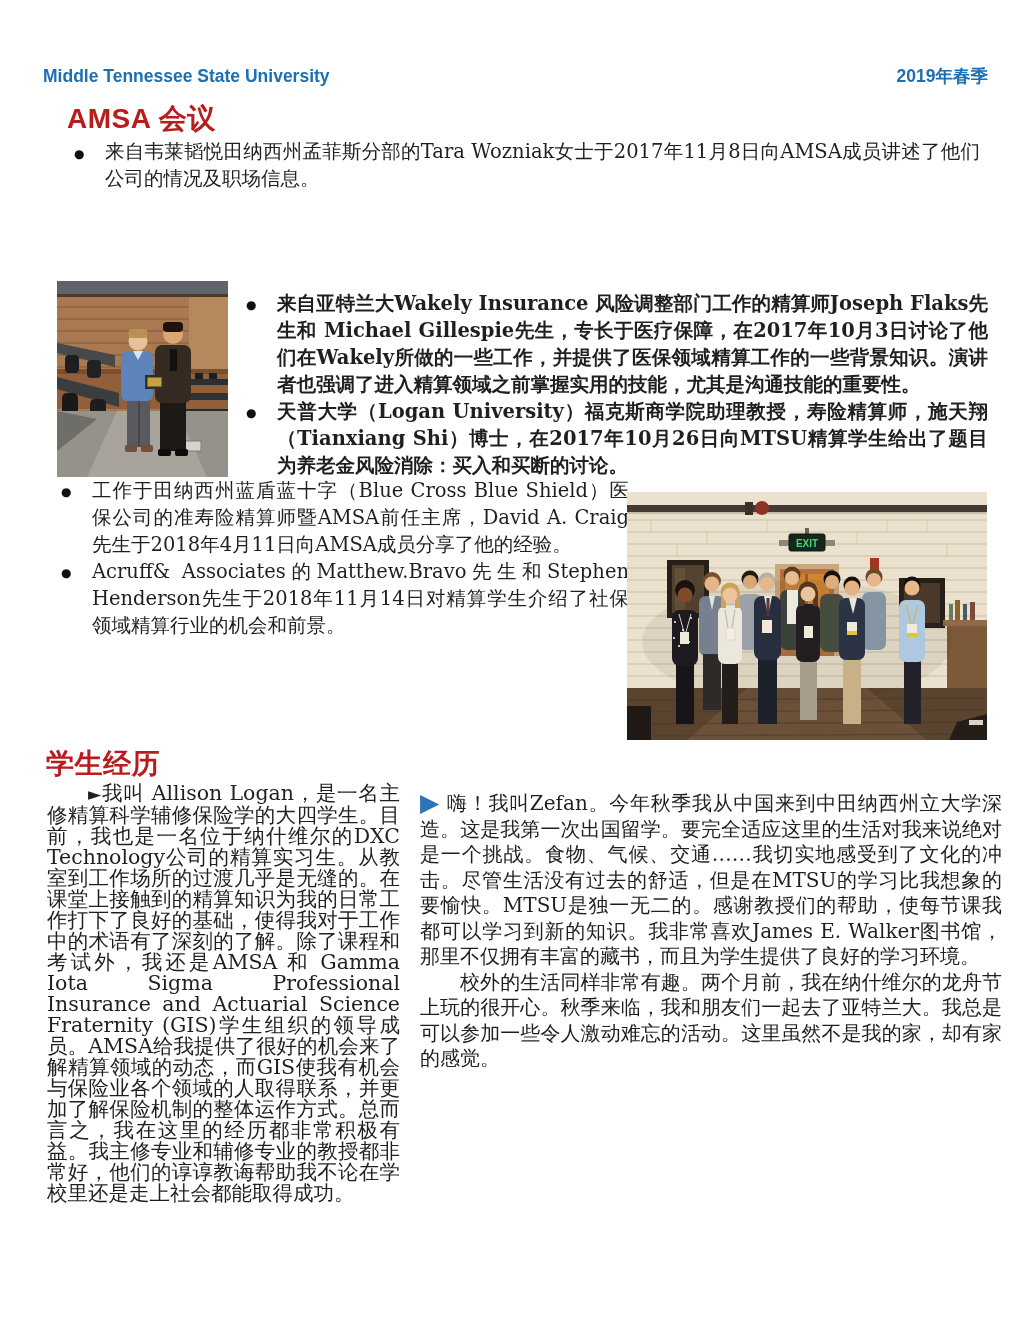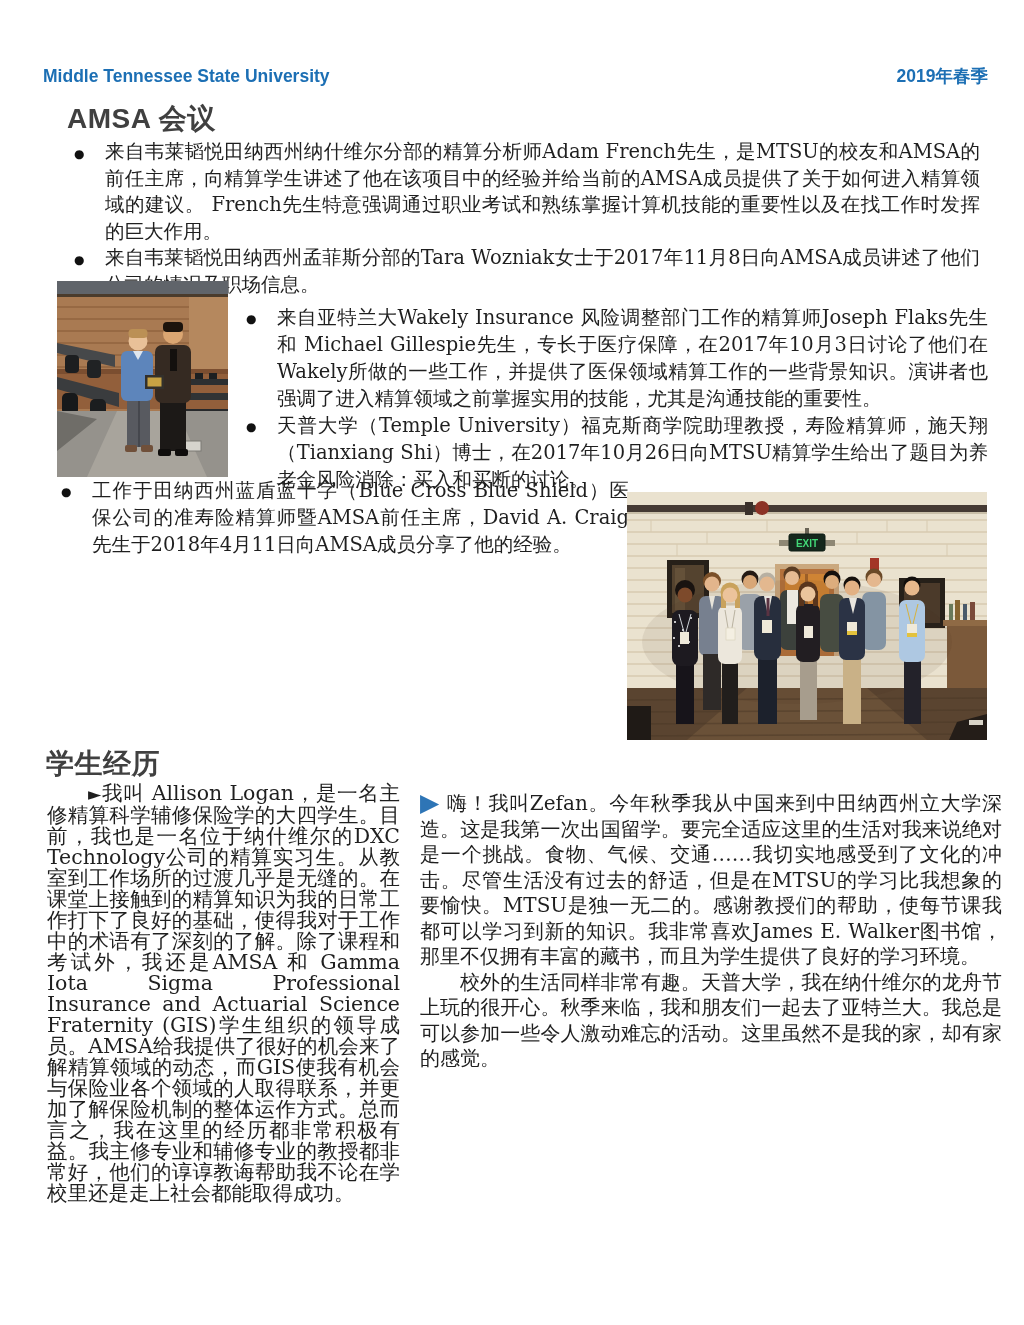"AMSA 会议" .sec-title { color: #404040 -> #b91c1c }
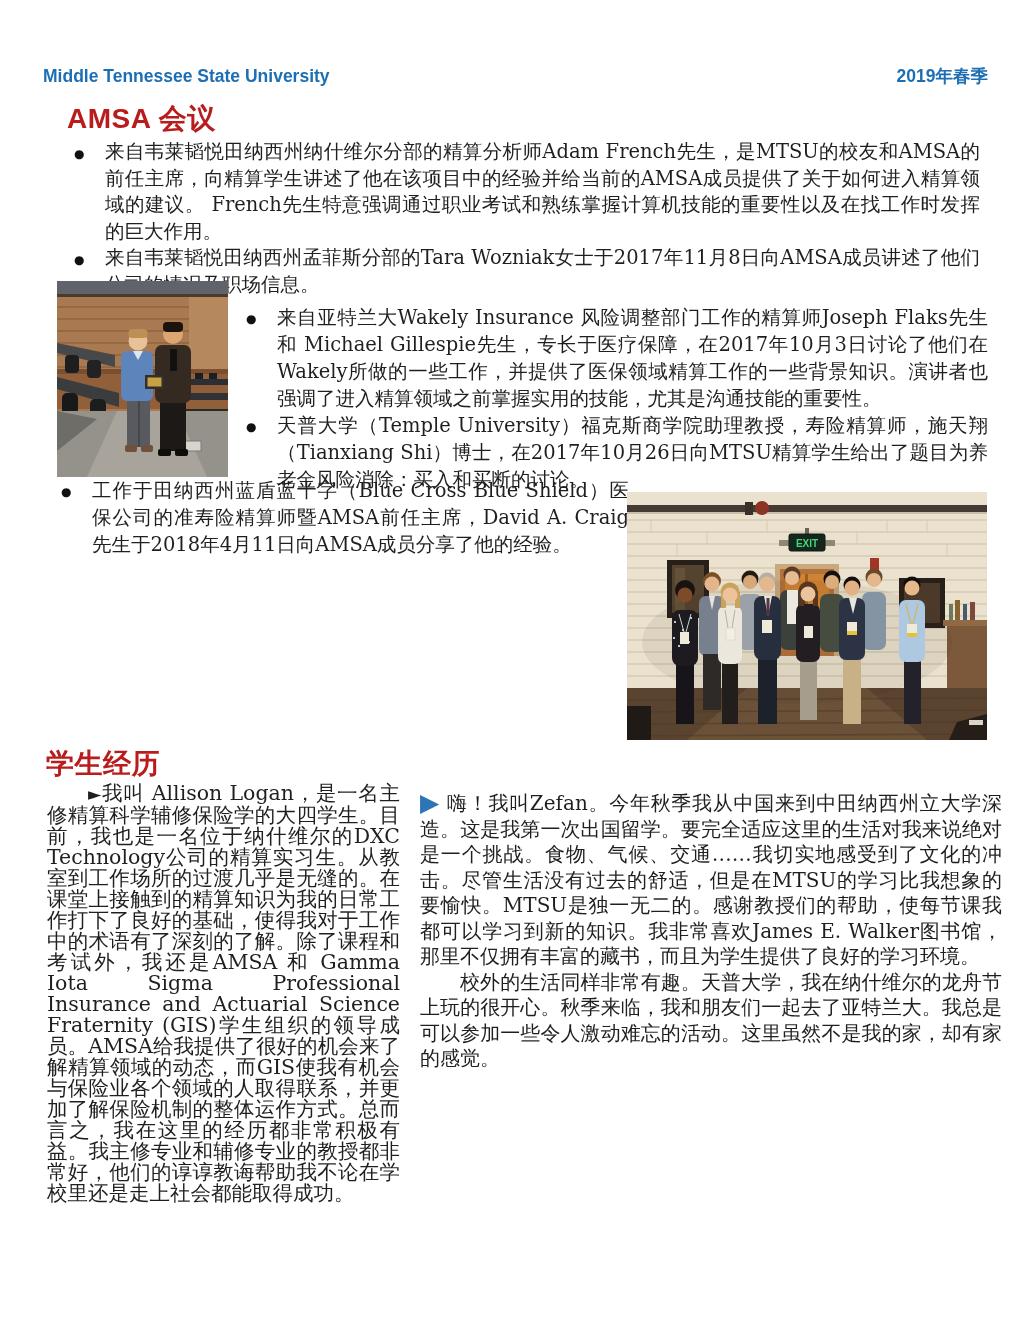"来自韦莱韬悦田纳西州纳什维尔分部的精算分析师Adam" li { html: <li>来自韦莱韬悦田纳西州纳什维尔分部的精算分析师Adam French先生，是MTSU的校友和AMSA的前任主席，向精算学生讲述了他在该项目中的经验并给当前的AMSA成员提供了关于如何进入精算领域的建议。 French先生特意强调通过职业考试和熟练掌握计算机技能的重要性以及在找工作时发挥的巨大作用。</li> -> none }
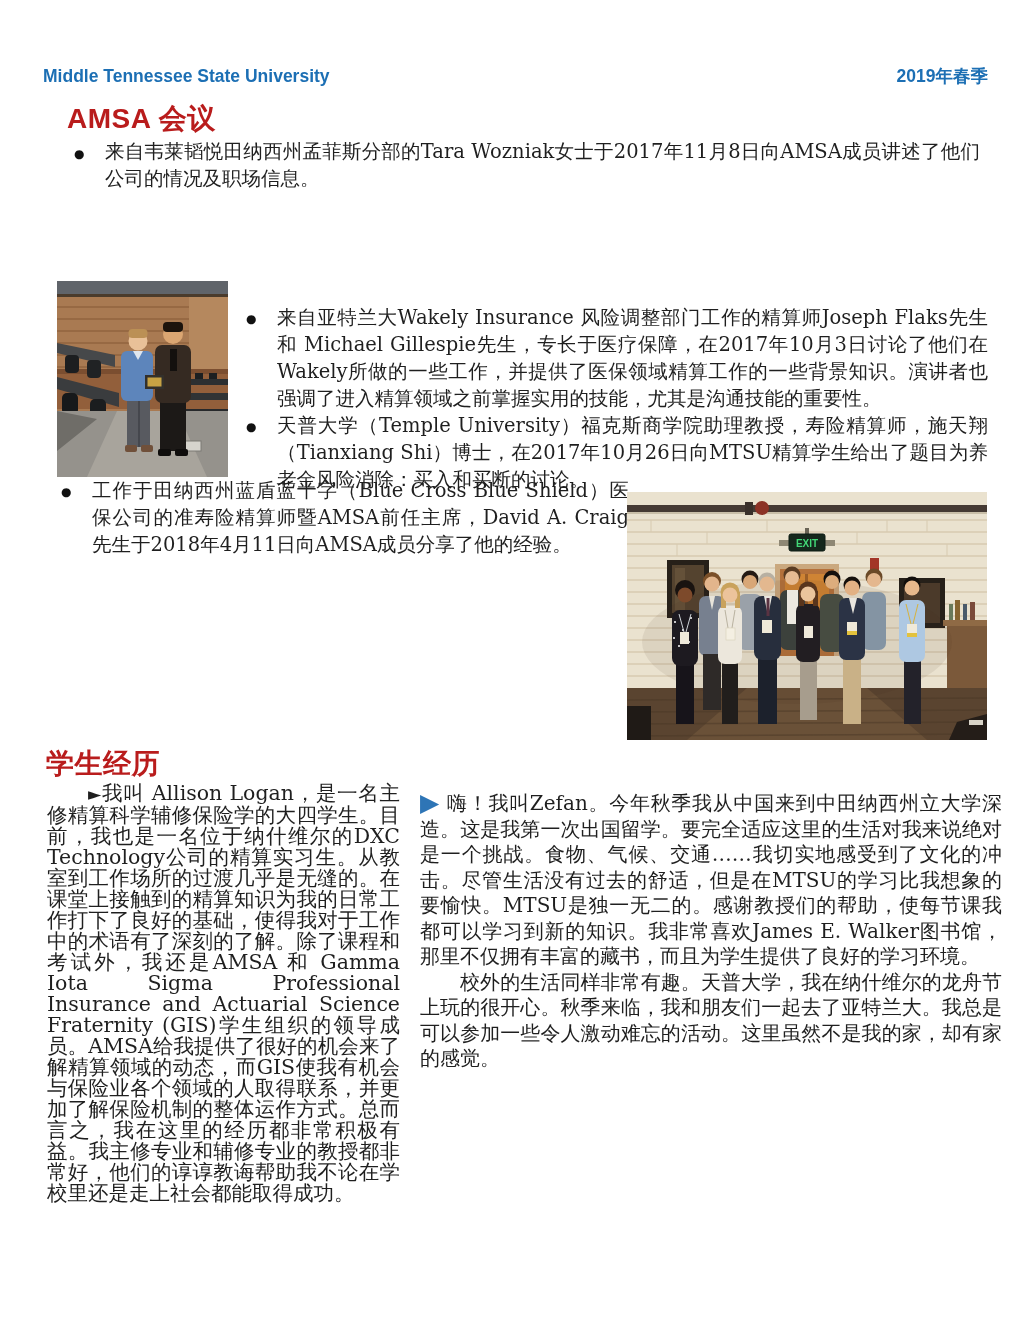"来自亚特兰大Wakely Insurance" #bullets-mid { font-weight: none -> bold; top: 304px -> 290px }
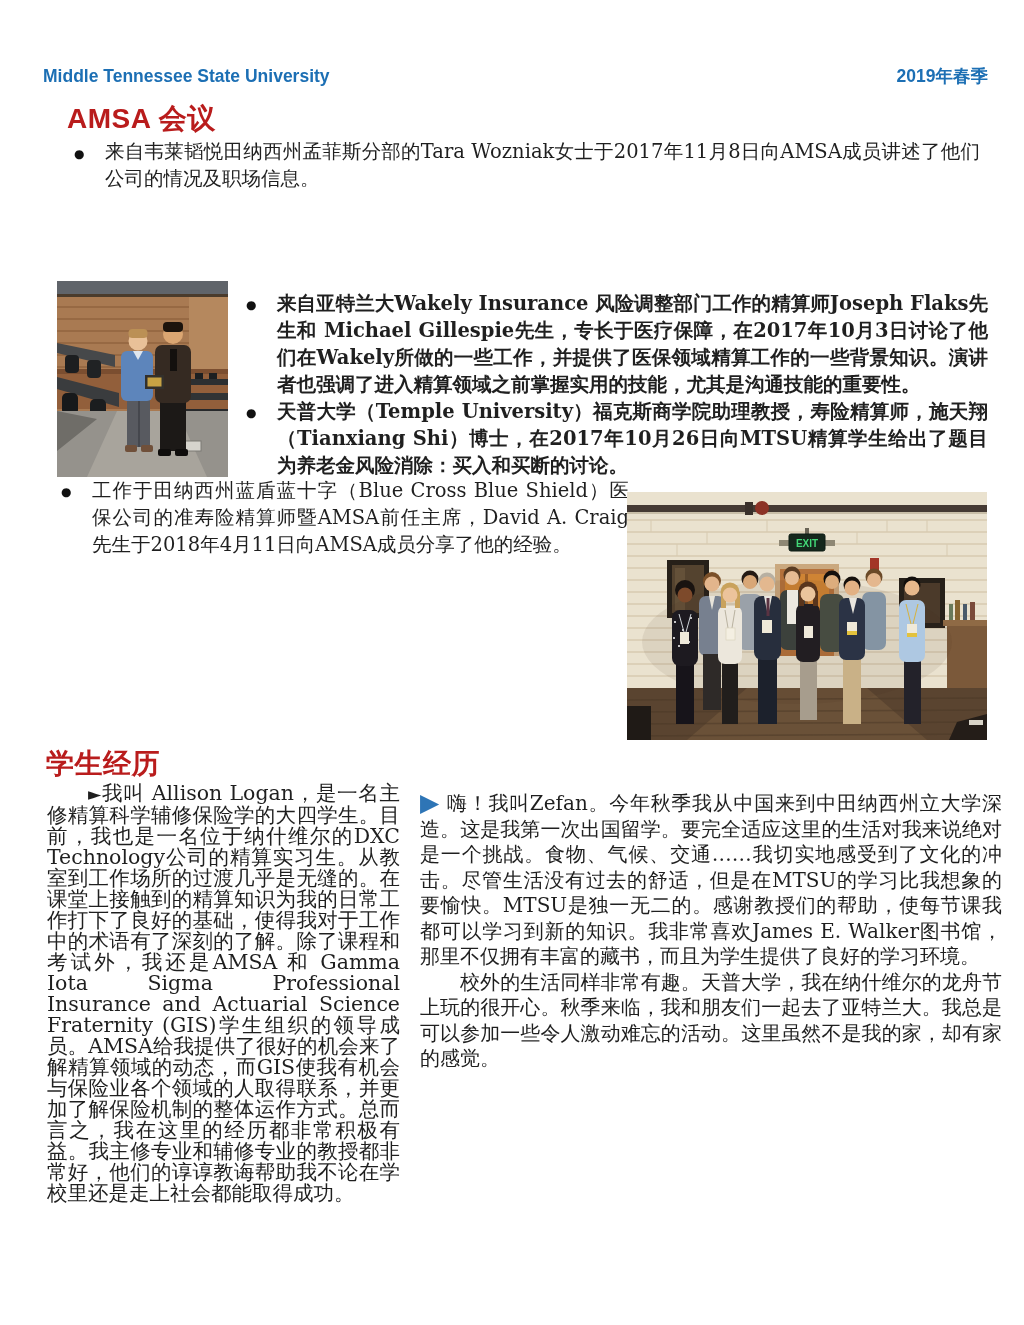"天普大学（Temple" li { text: Temple -> Logan }
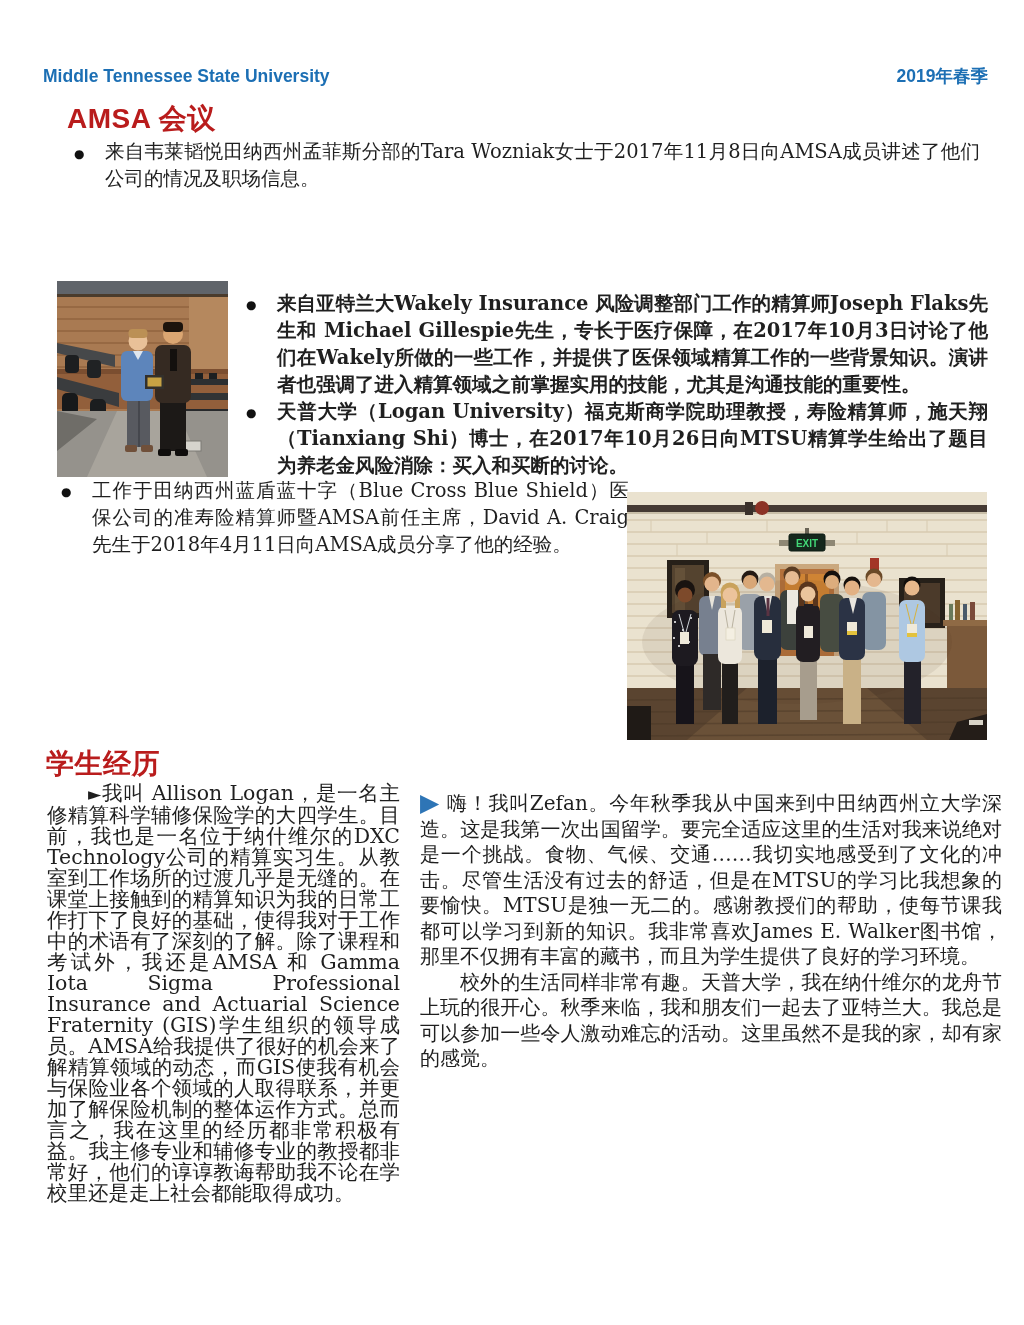"Acruff&" li { html: none -> <li>Acruff&amp; Associates的Matthew.Bravo先生和Stephen Henderson先生于2018年11月14日对精算学生介绍了社保领域精算行业的机会和前景。</li> }
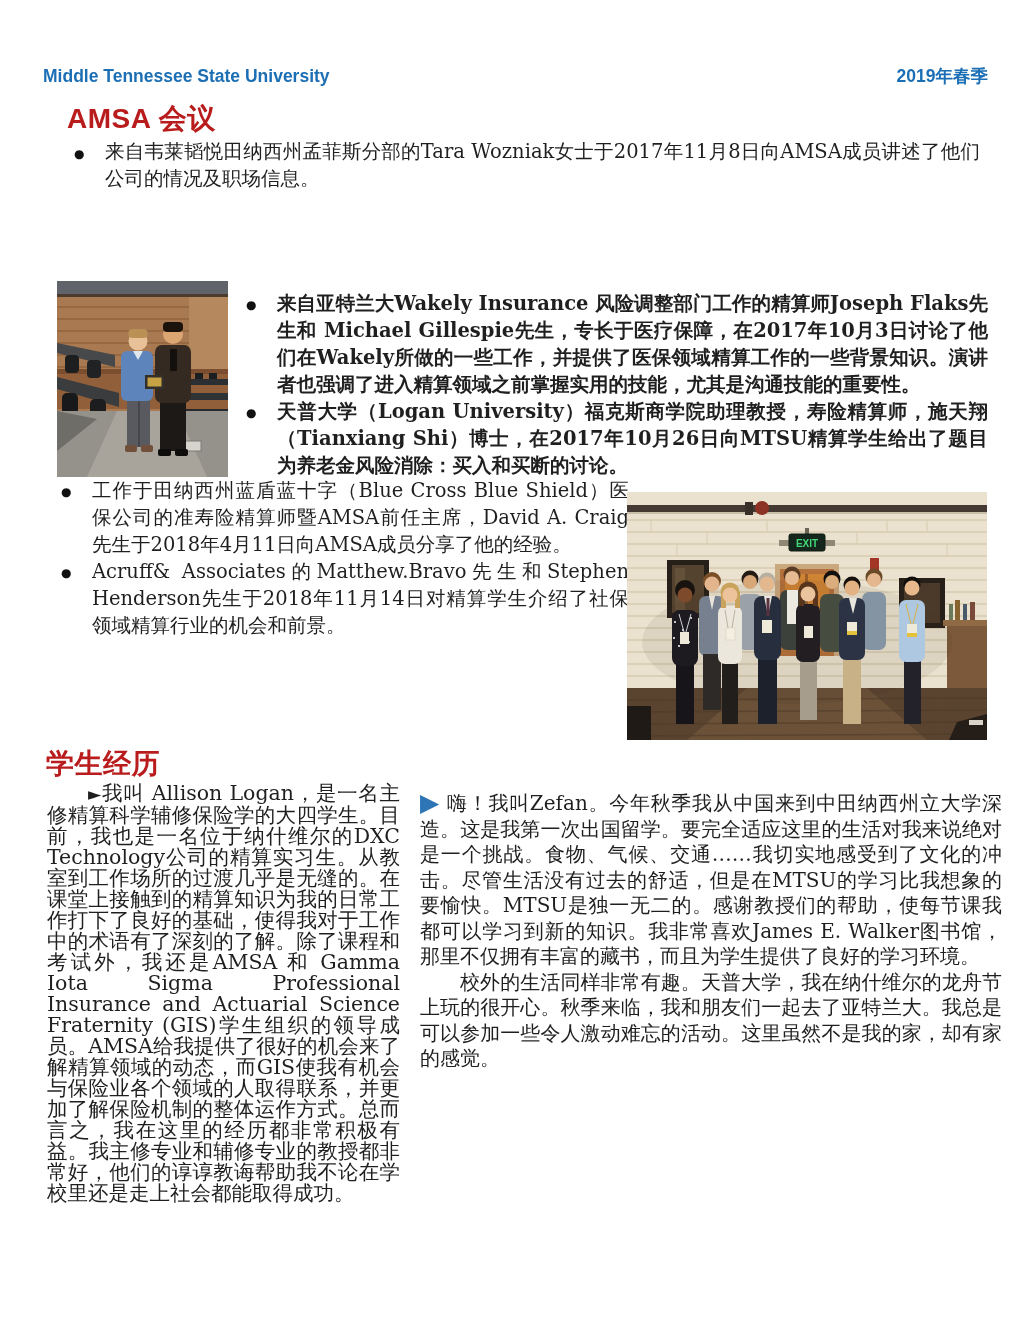"校外的生活同样非常有趣。天普大学，我在纳什维尔的龙舟节上玩的很开心。秋季来临，我" span { text: 天普大学 -> 两个月前 }
